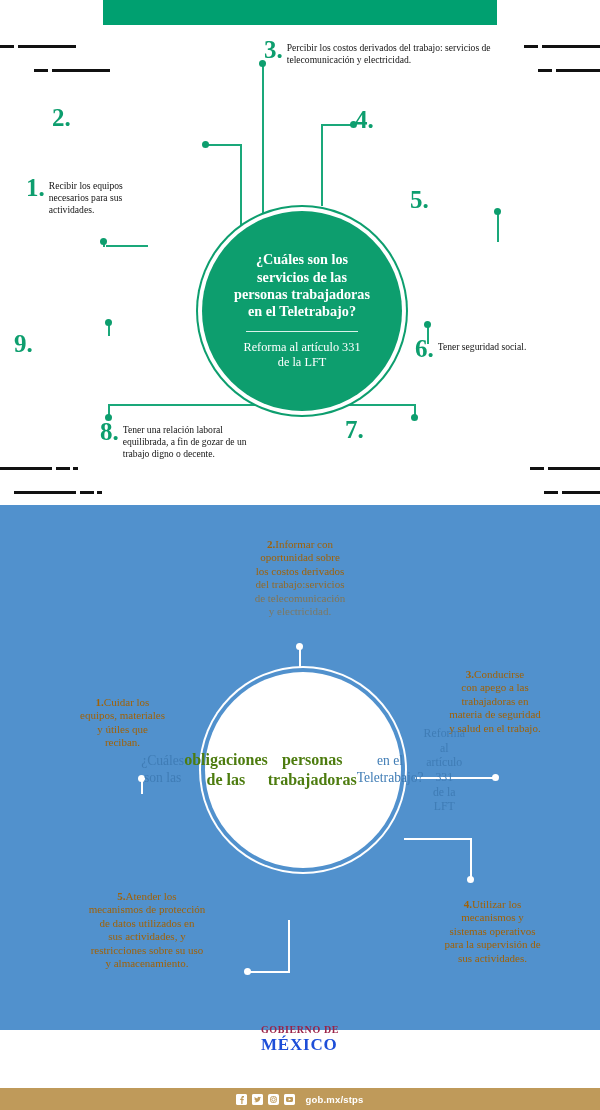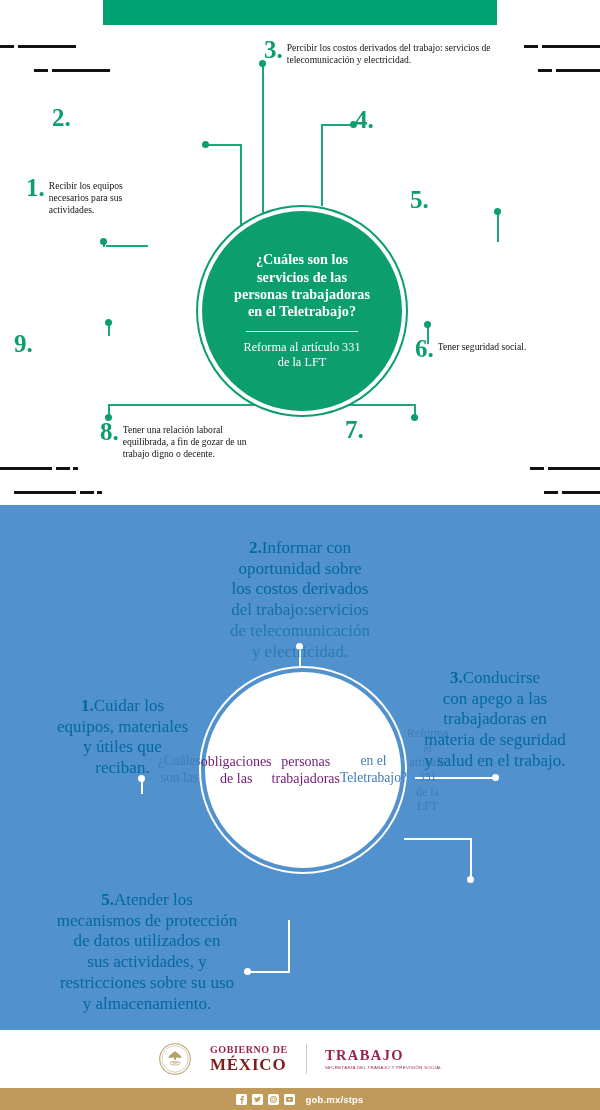"2.Informar con" .bitem { color: #0369a1 -> #a16207; font-size: 17px -> 11px }
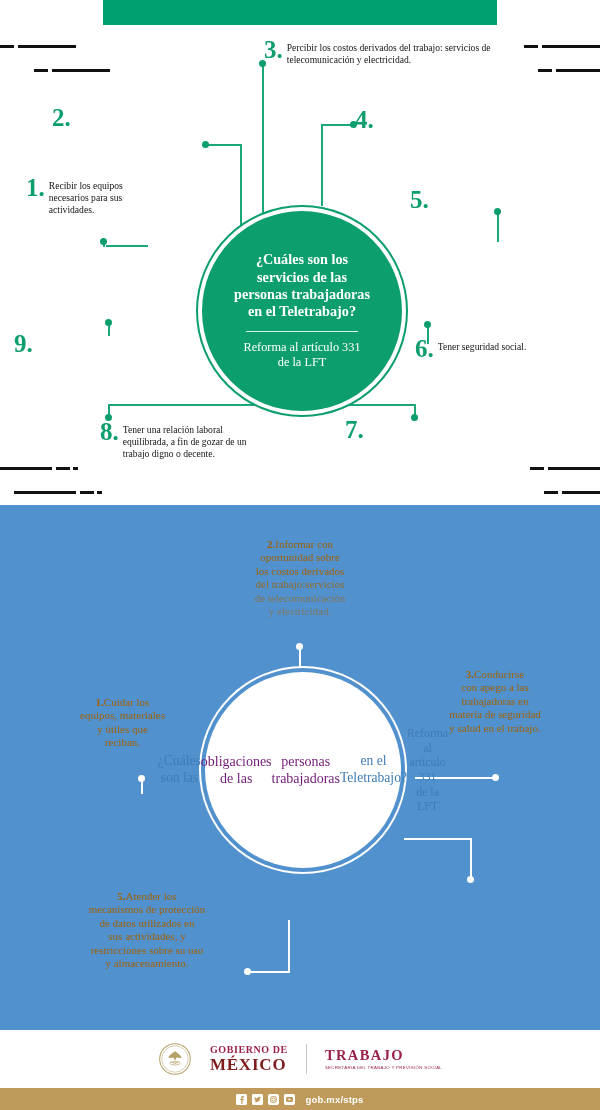"obligaciones de las" .bcircle .q2 { color: #701a75 -> #4d7c0f; font-size: 14px -> 16px; font-weight: normal -> bold }
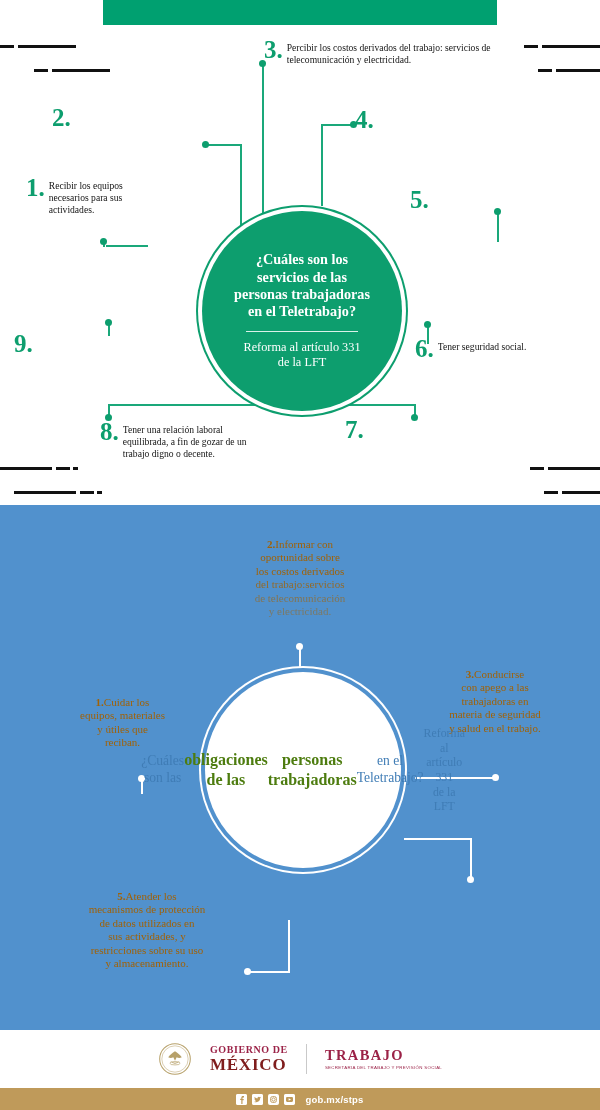"4.Utilizar los" div.bitem { html: none -> <div> <span>4.</span><span>Utilizar los</span><br> <span>mecanismos y</span><br> <span>sistemas operativos</span><br> <span>para la supervisión de</span><br> <span>sus actividades.</span> </div> }
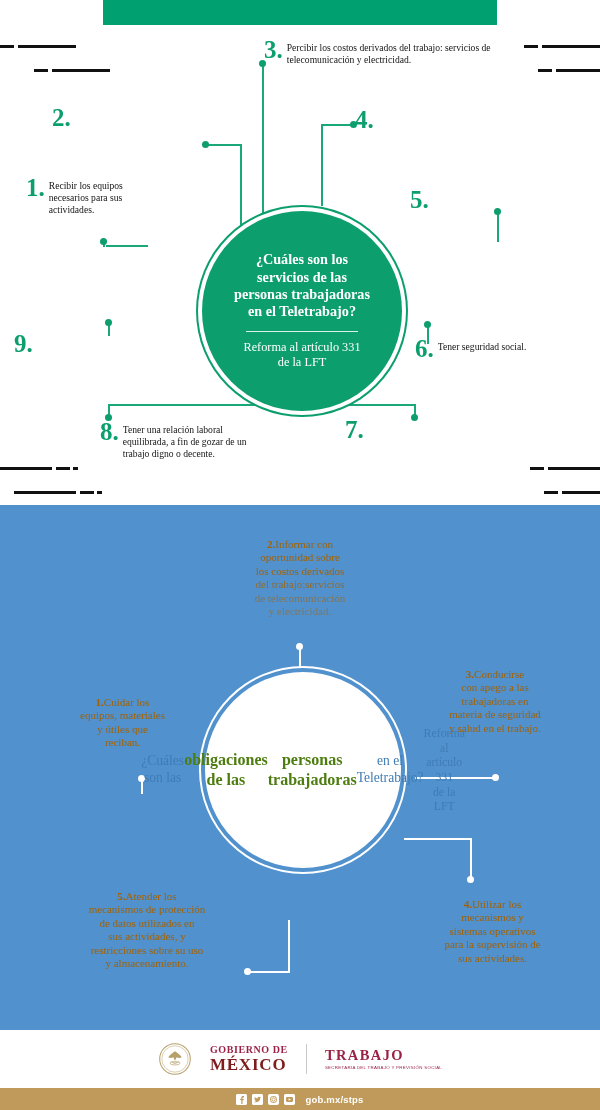"GOBIERNO DE" .footer-white { flex-direction: none -> column }
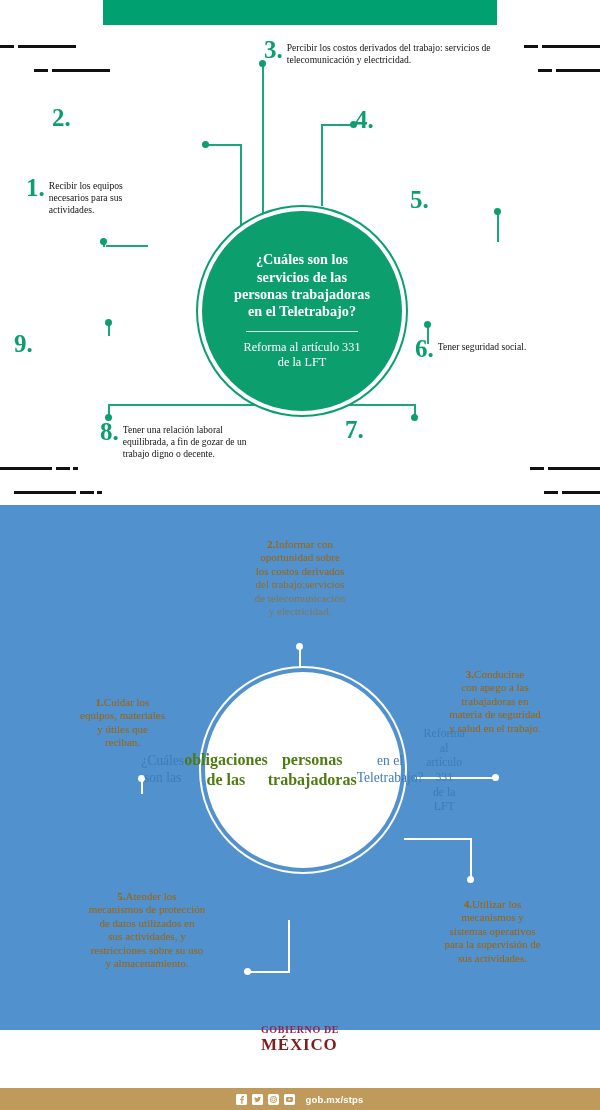"MÉXICO" .gob .g2 { color: #7f1d1d -> #1d4ed8 }
